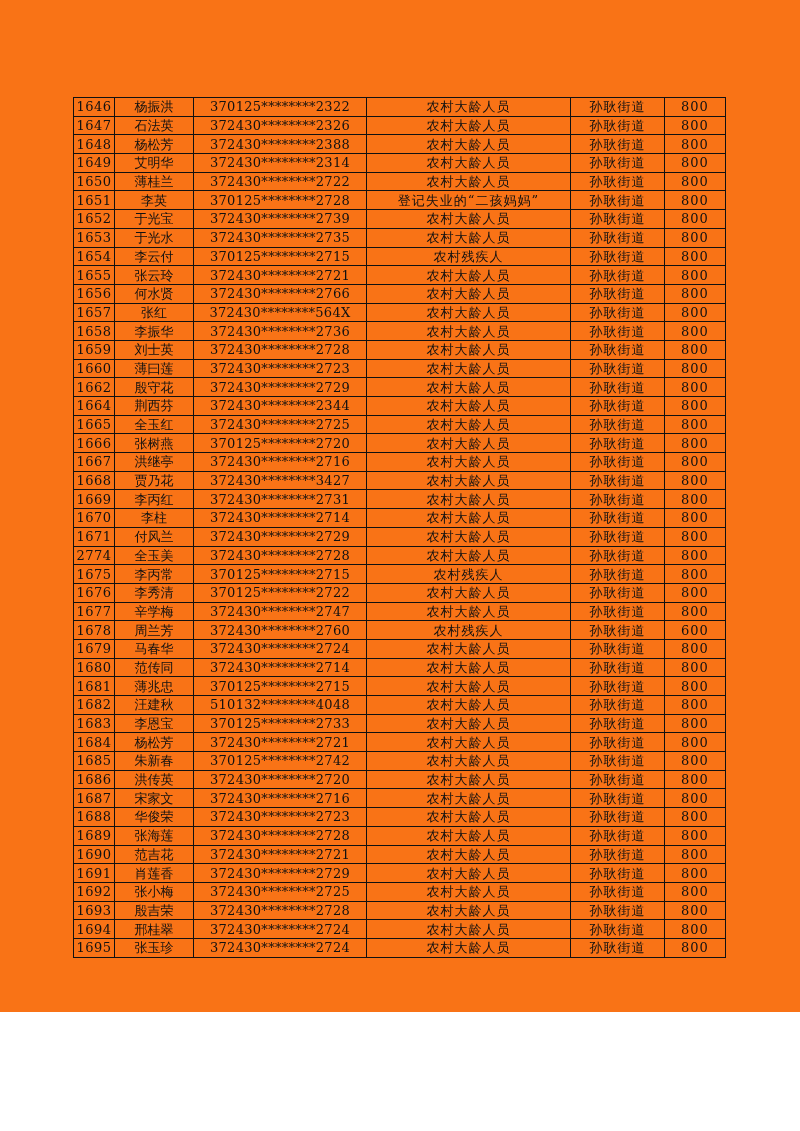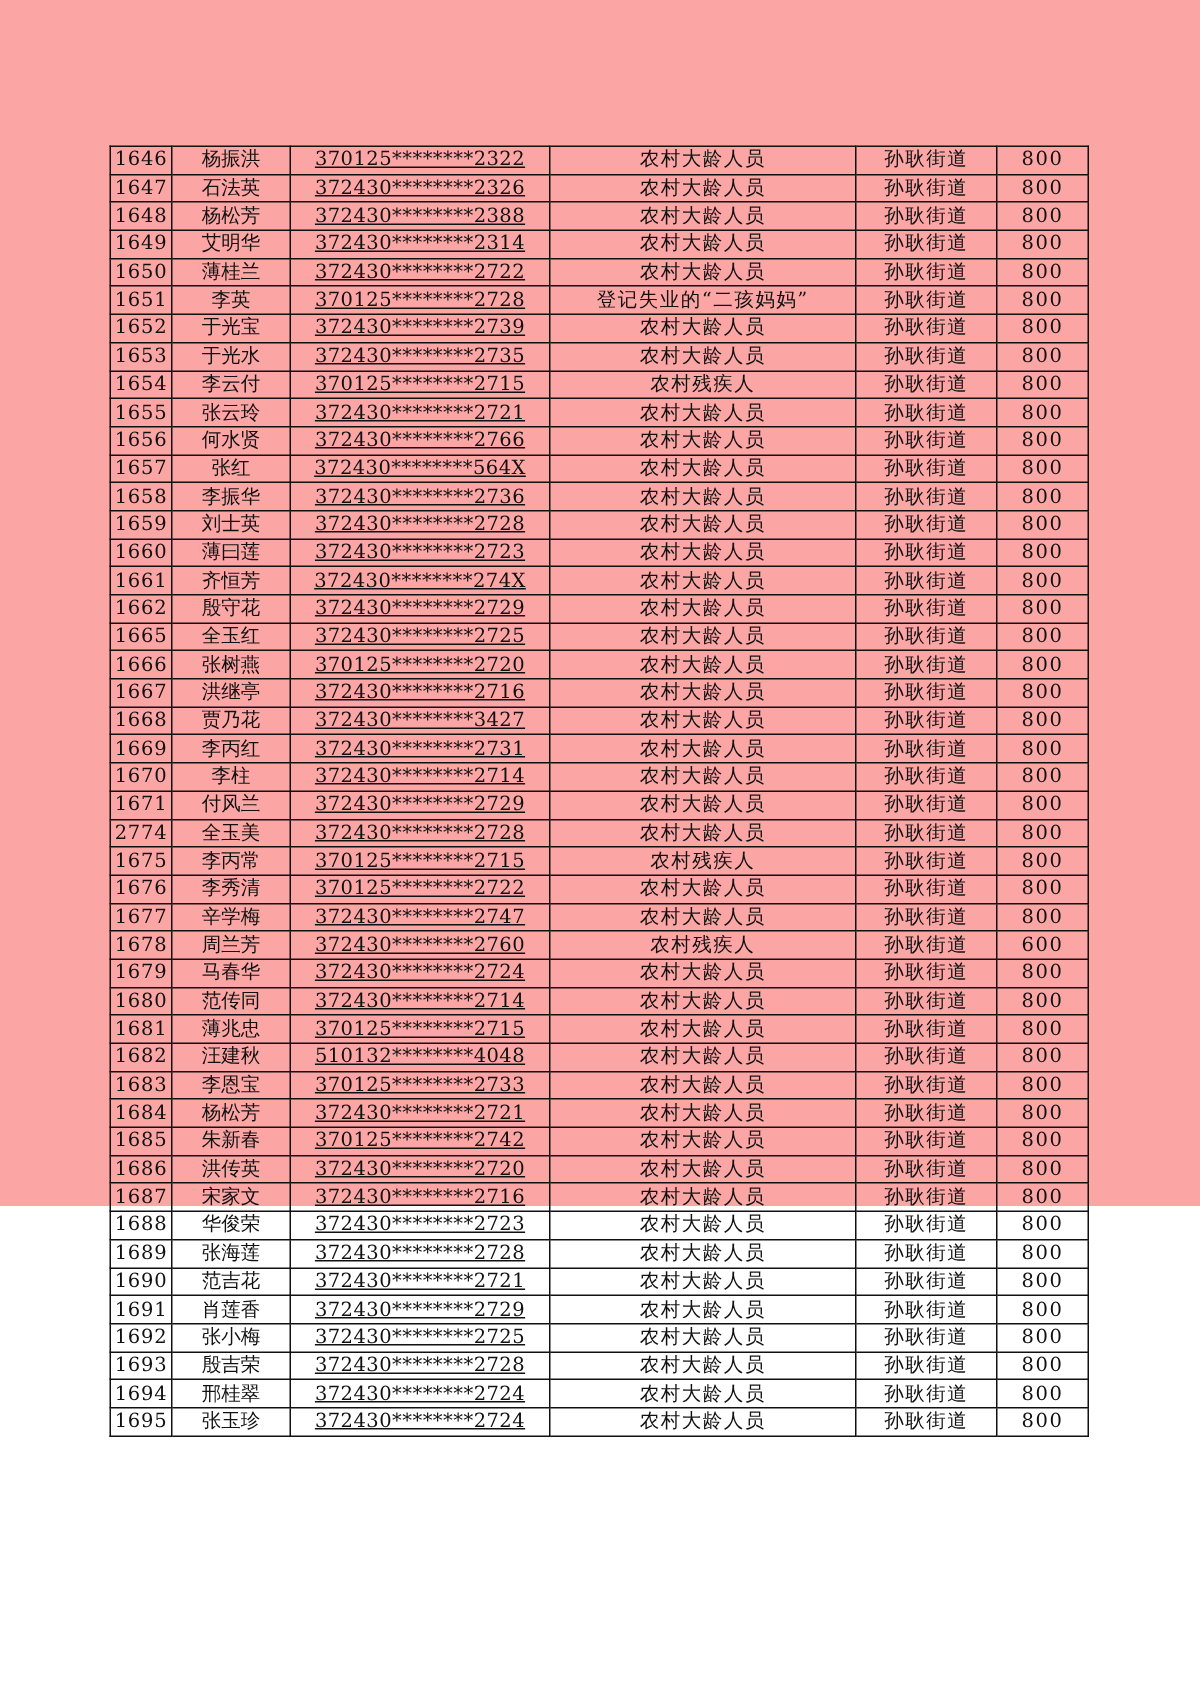"1646" .page { background: #fca5a5 -> #f97316; height: 804px -> 1012px }
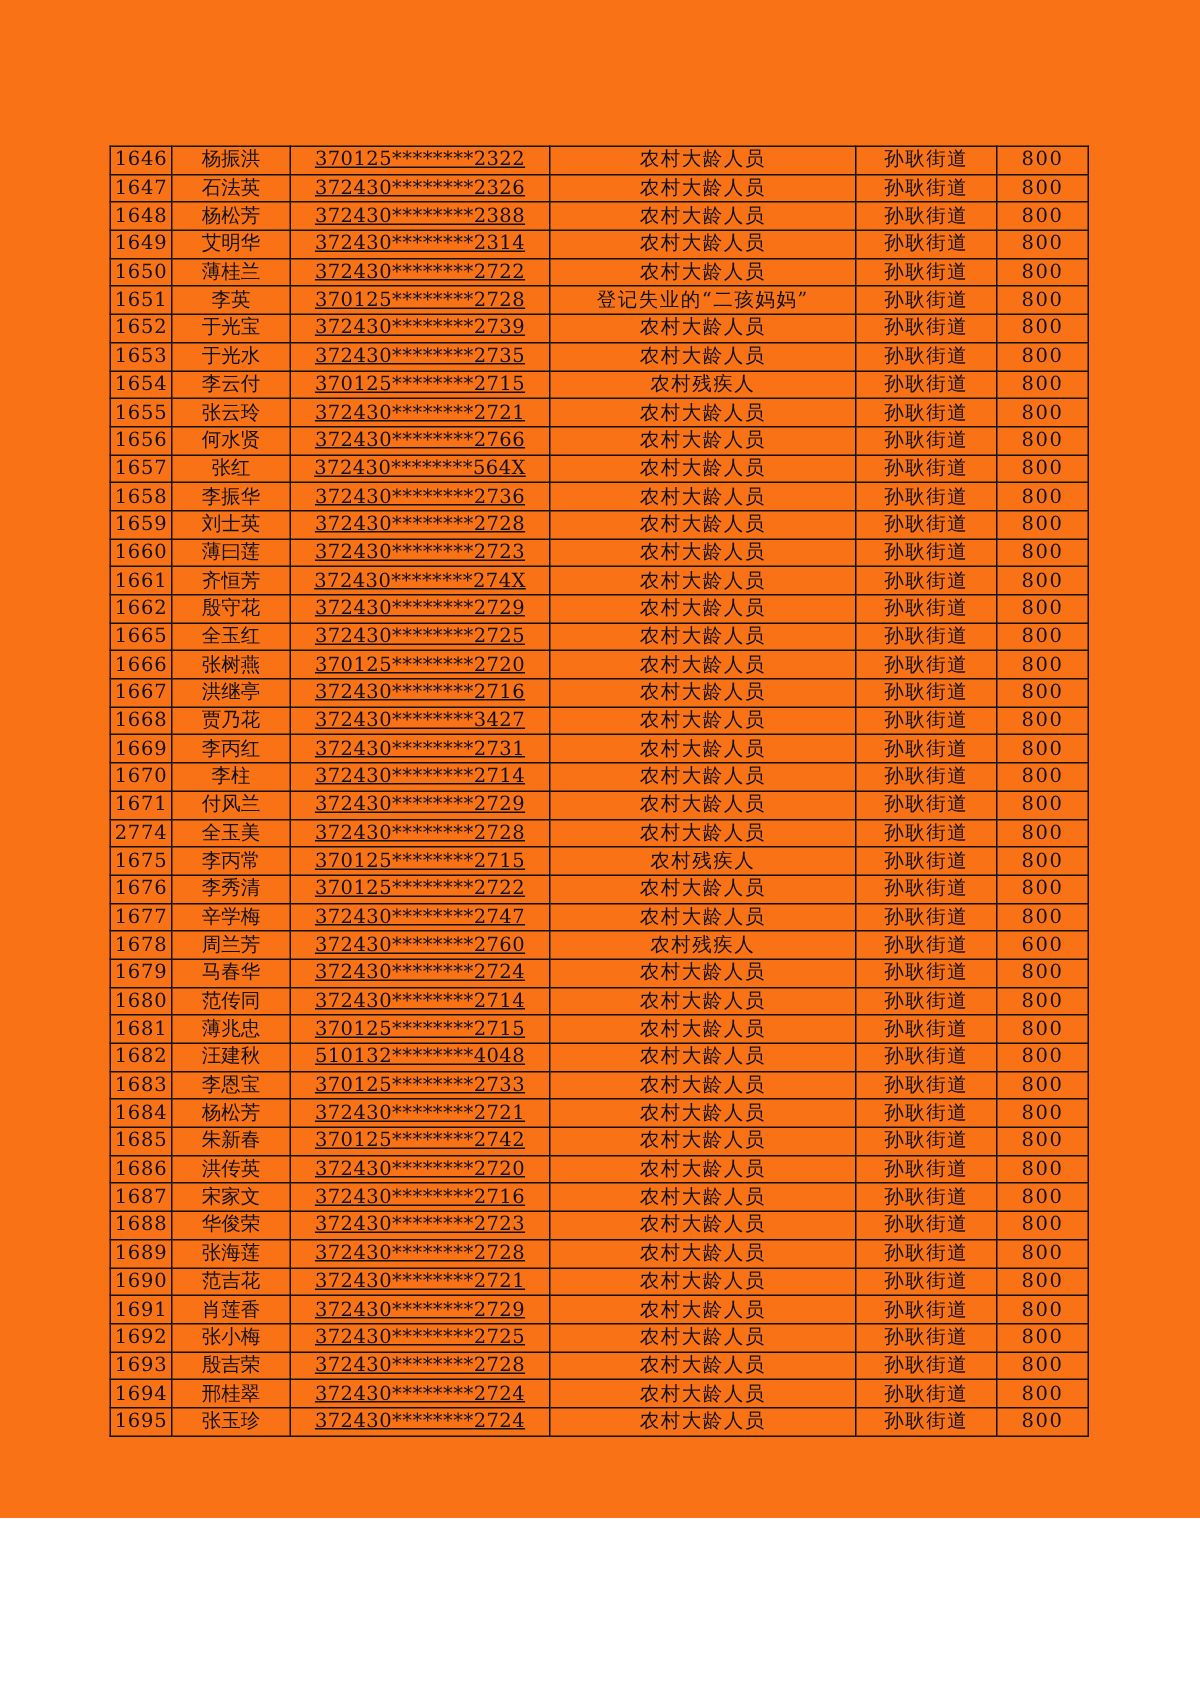"370125********2322" td.c-id { text-decoration: underline -> none }
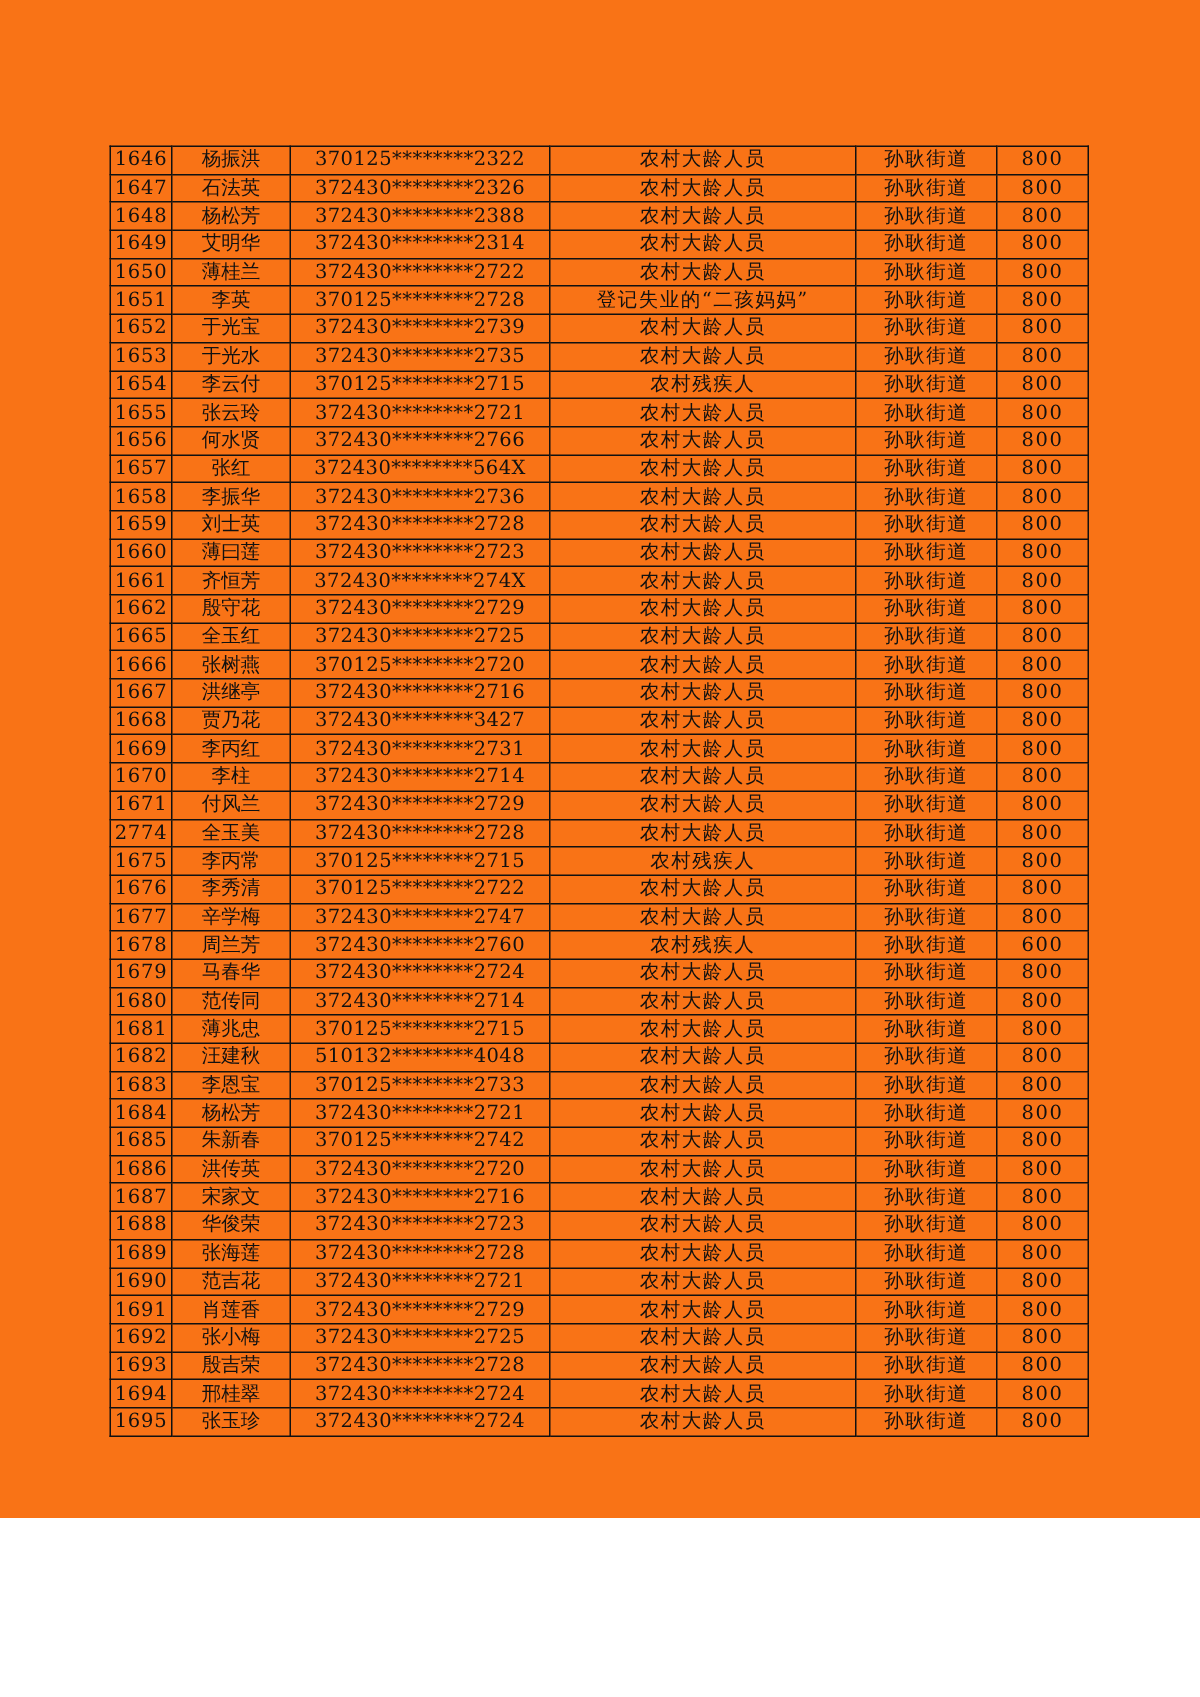"1661" tr { html: <tr> <td>1661</td> <td>齐恒芳</td> <td>372430********274X</td> <td>农村大龄人员</td> <td>孙耿街道</td> <td>800</td> </tr> -> none }
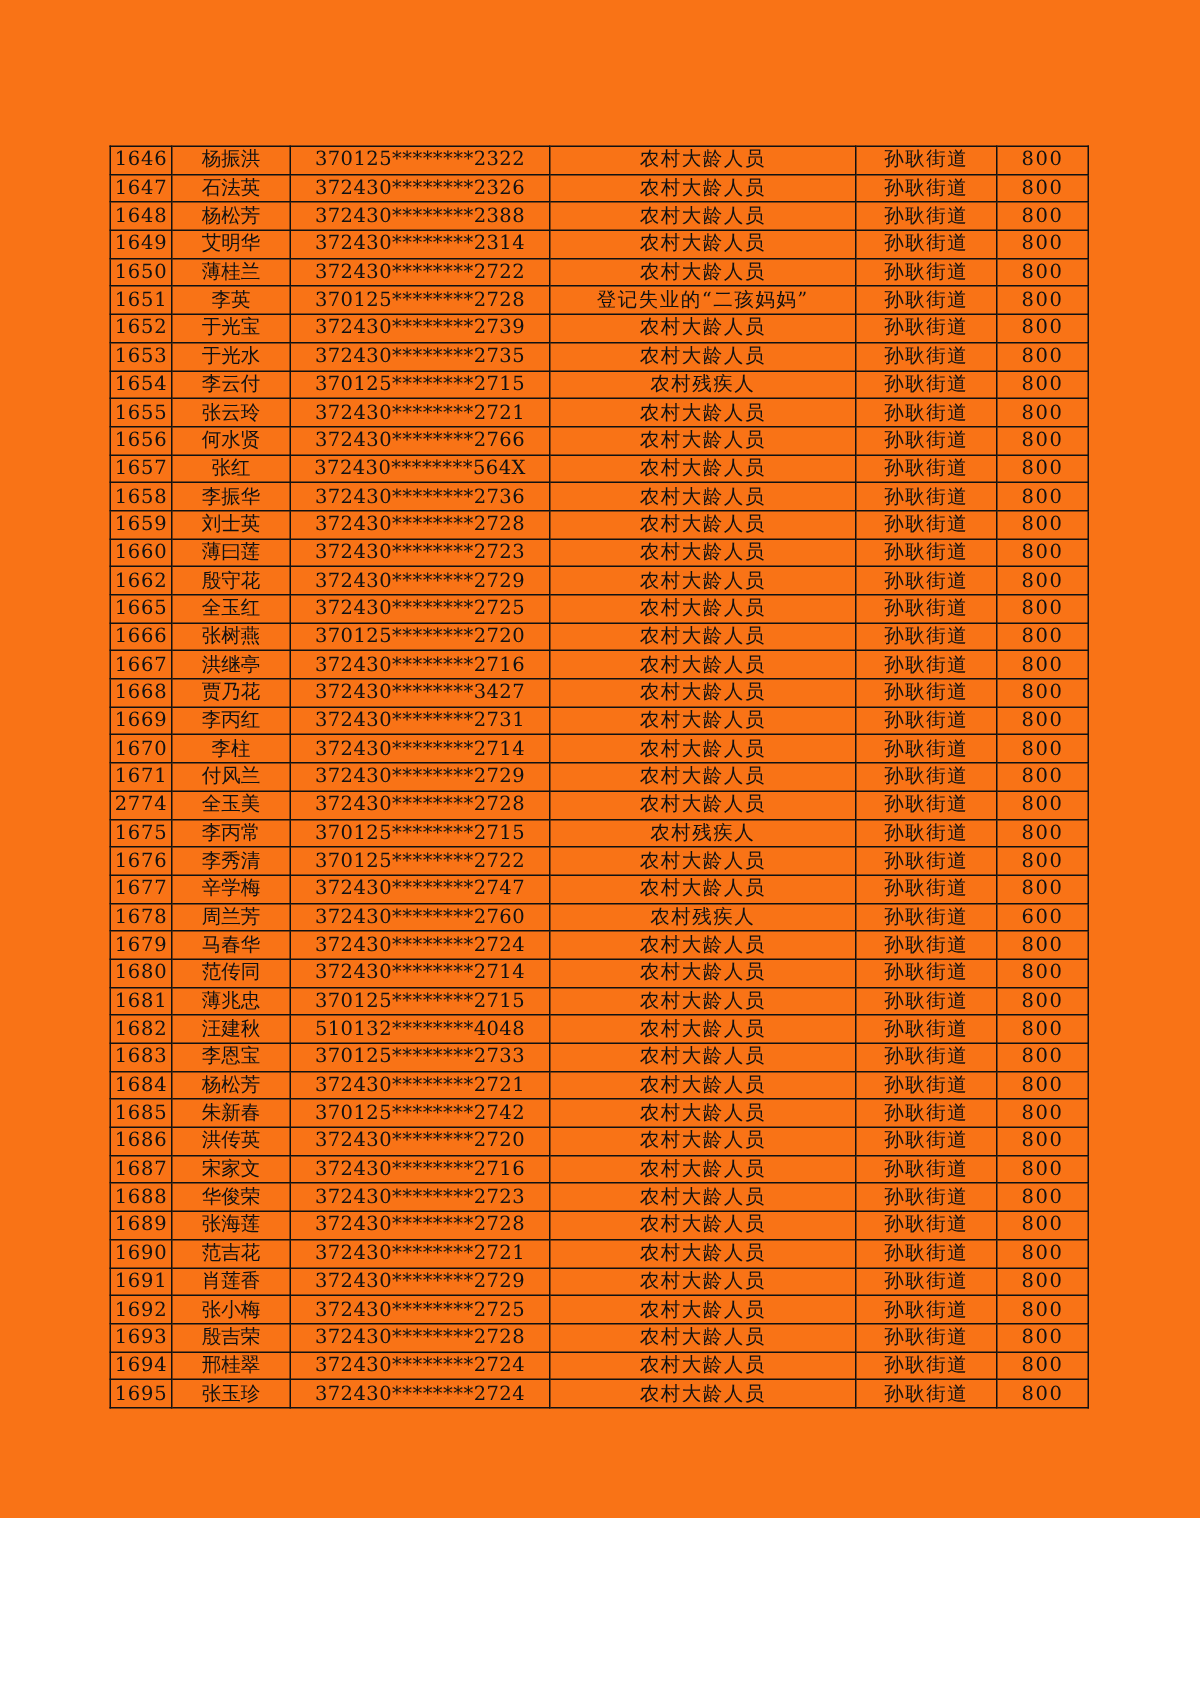"1664" tr { html: none -> <tr> <td>1664</td> <td>荆西芬</td> <td>372430********2344</td> <td>农村大龄人员</td> <td>孙耿街道</td> <td>800</td> </tr> }
